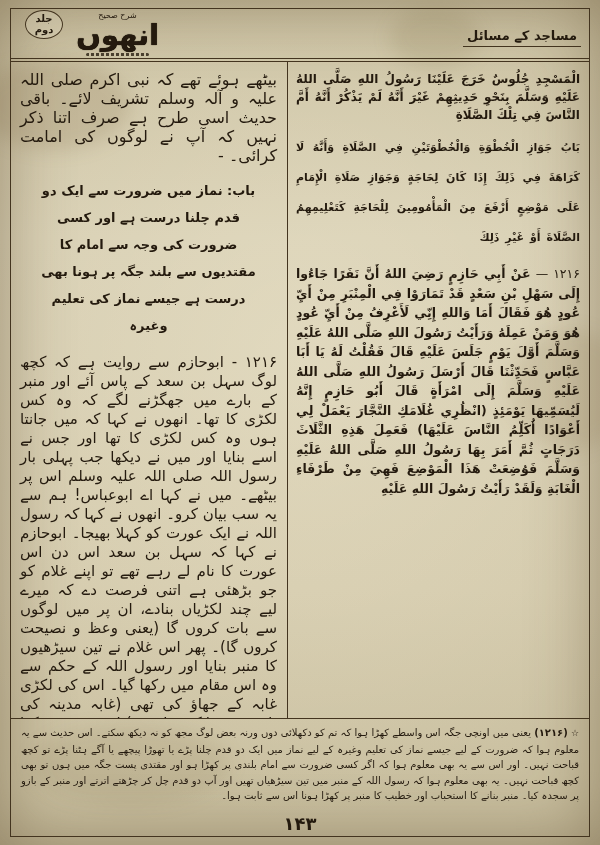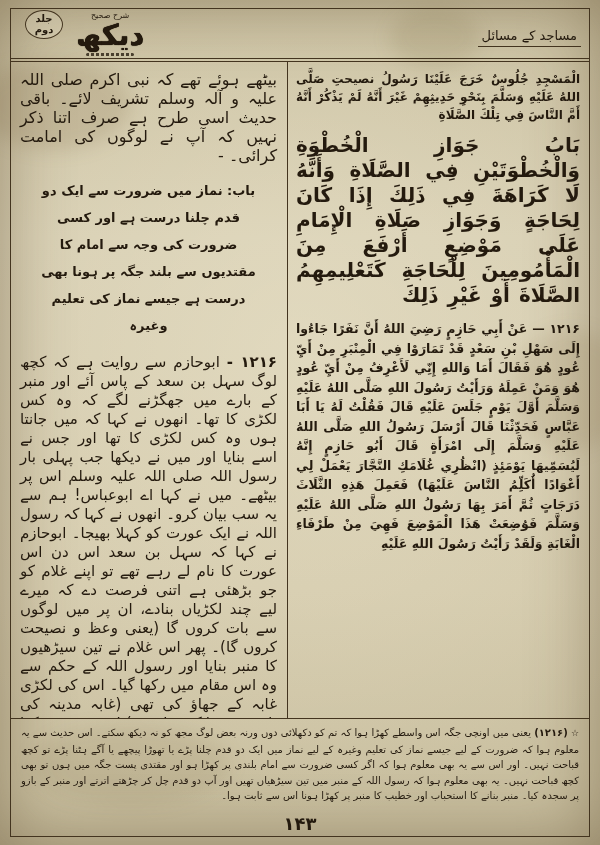"دیکھ" span.main-title { text: دیکھ -> انھوں }
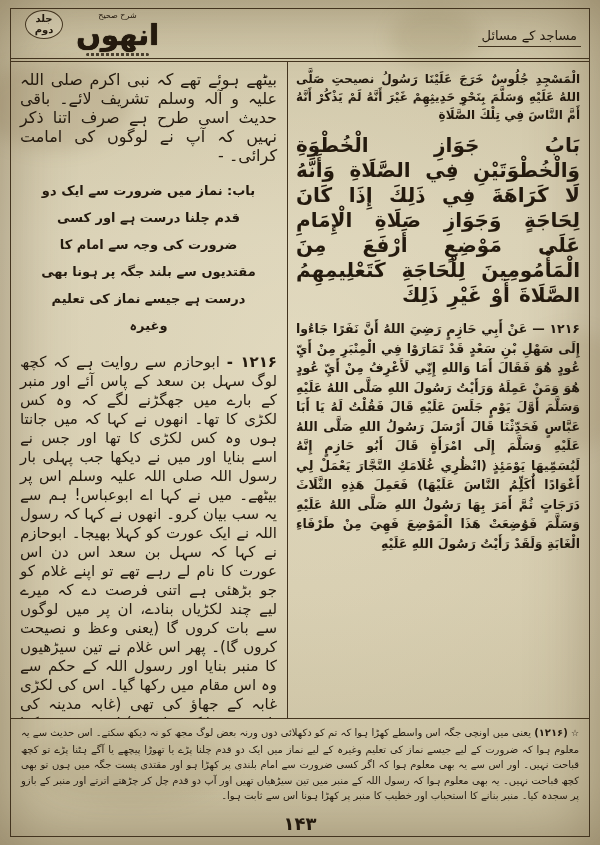"مساجد کے مسائل" .hdr-left { font-weight: normal -> bold }
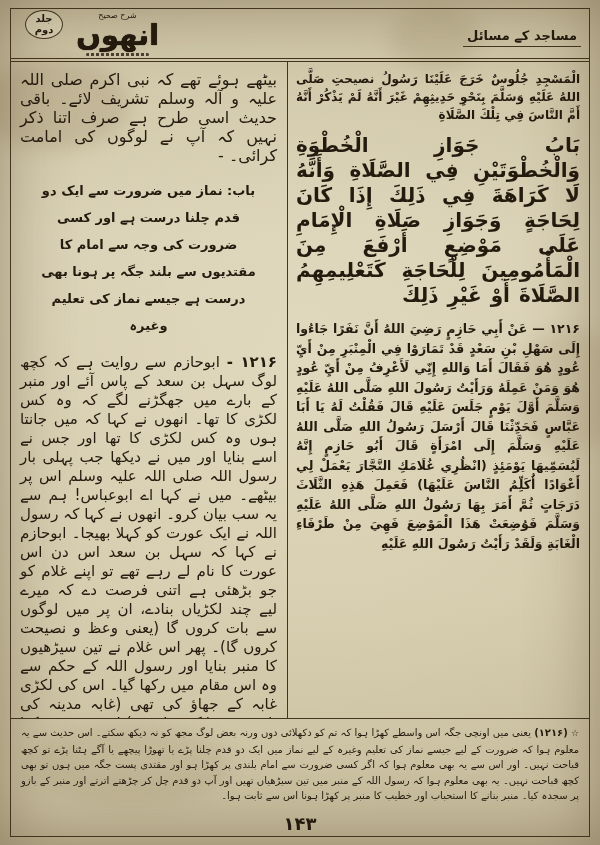"الْمَسْجِدِ جُلُوسٌ خَرَجَ عَلَيْنَا" p.ar-intro { text: نصیحتِ -> اللهِ }
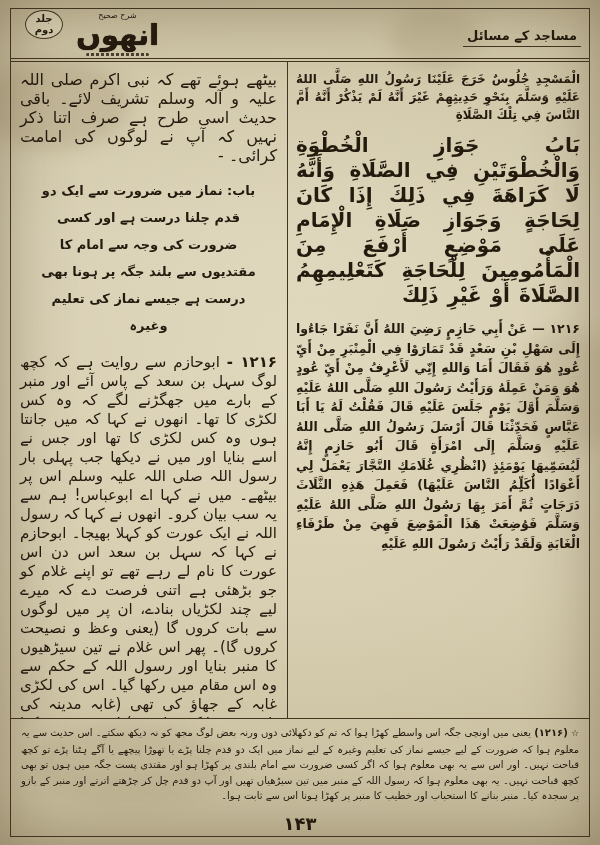"بَابُ جَوَازِ الْخُطْوَةِ" .ar-bab { font-size: 20px -> 11px; line-height: 25px -> 30px }
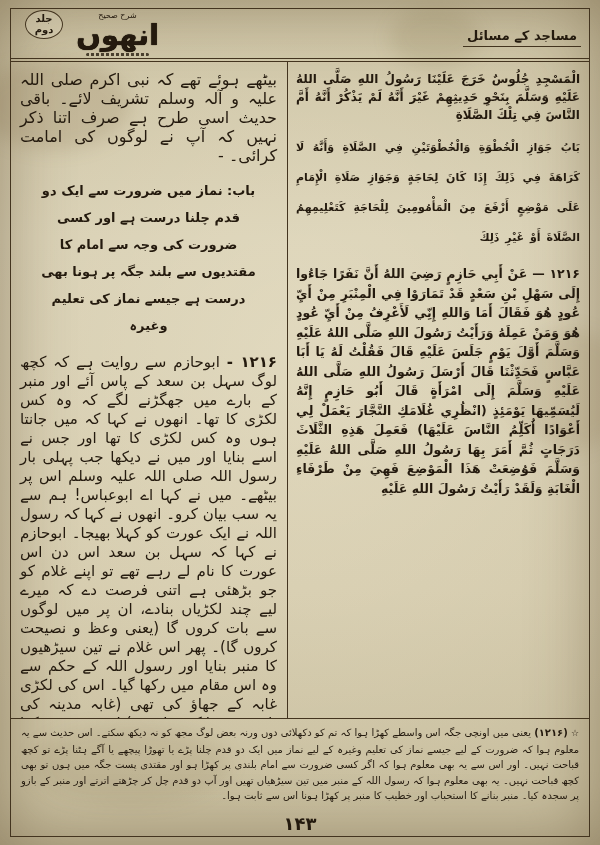"۱۲۱۶ —" .hnum { font-weight: bold -> normal }
